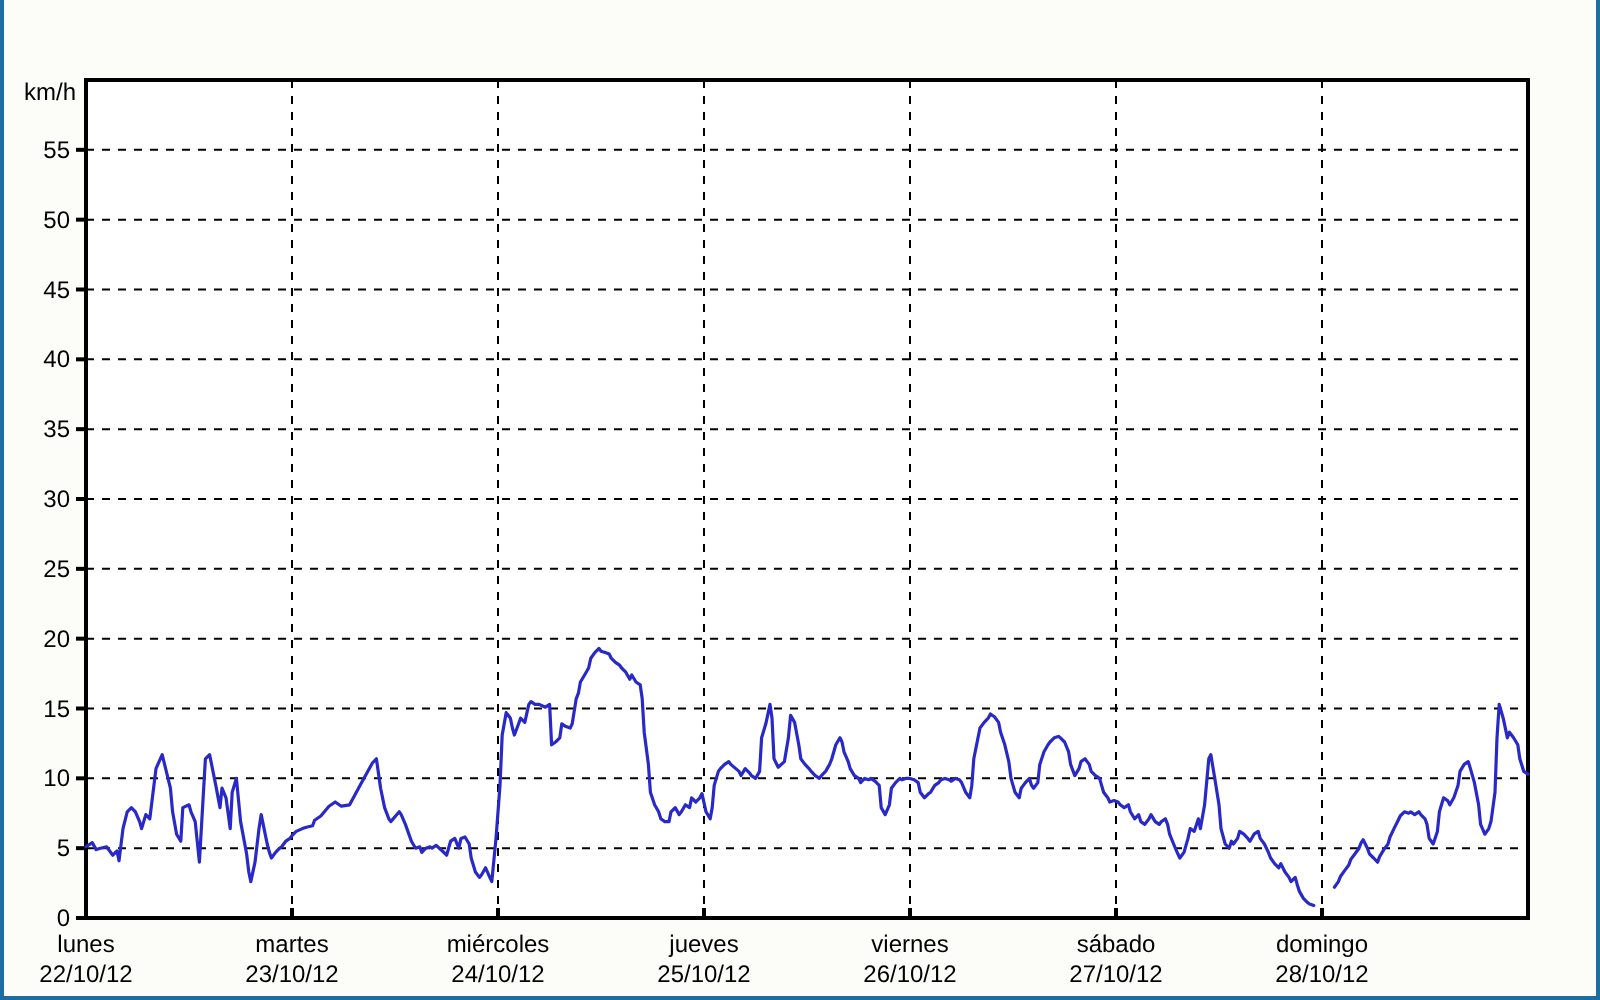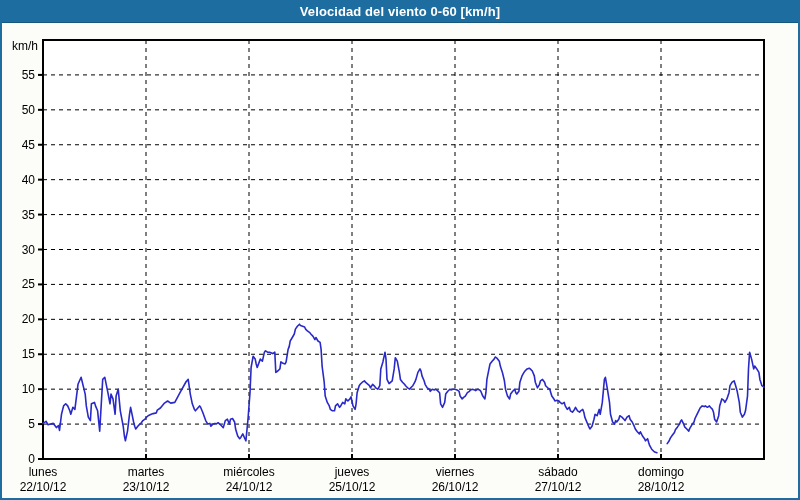"Velocidad del viento 0-60 [km/h]" div.titlebar { html: <div> <span>Velocidad del viento 0-60 [km/h]</span> </div> -> none }
